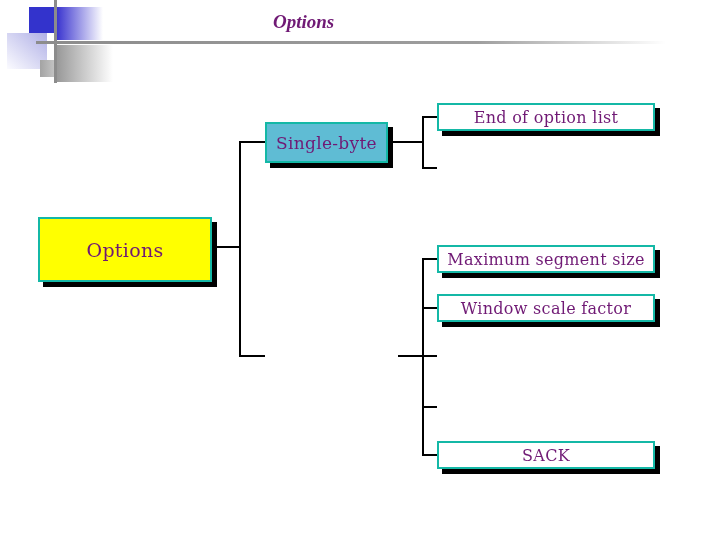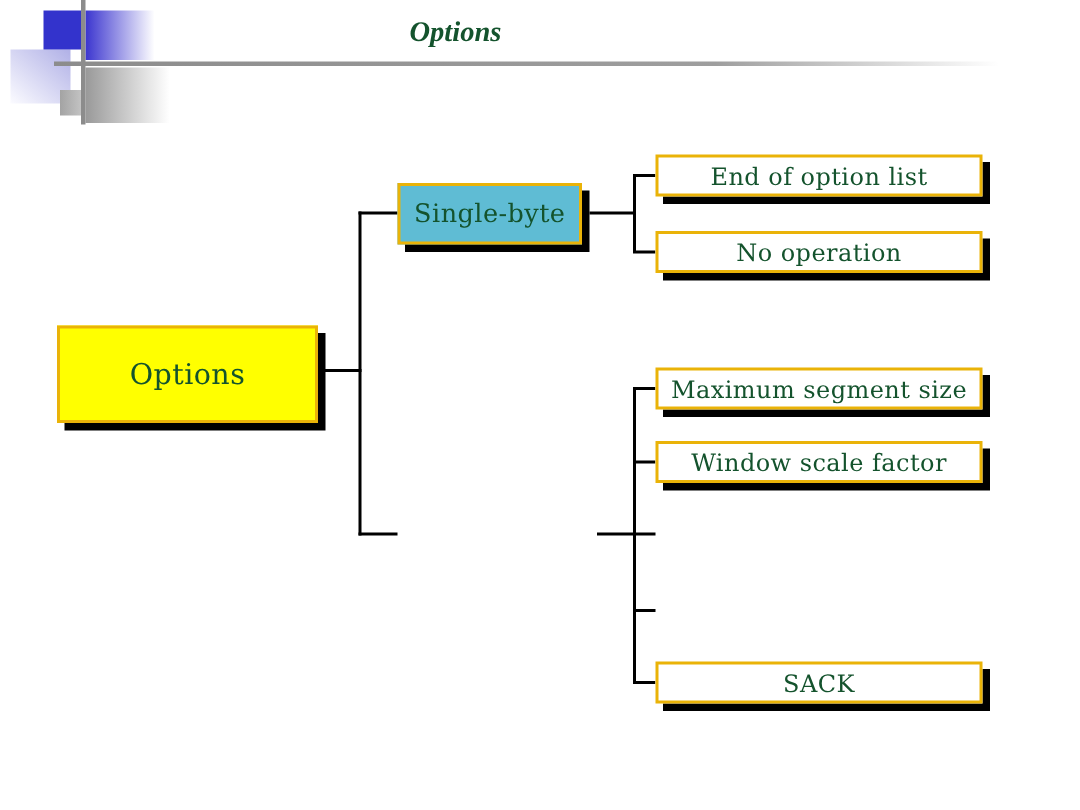"Options" .slide { color: #14532d -> #701a75 }
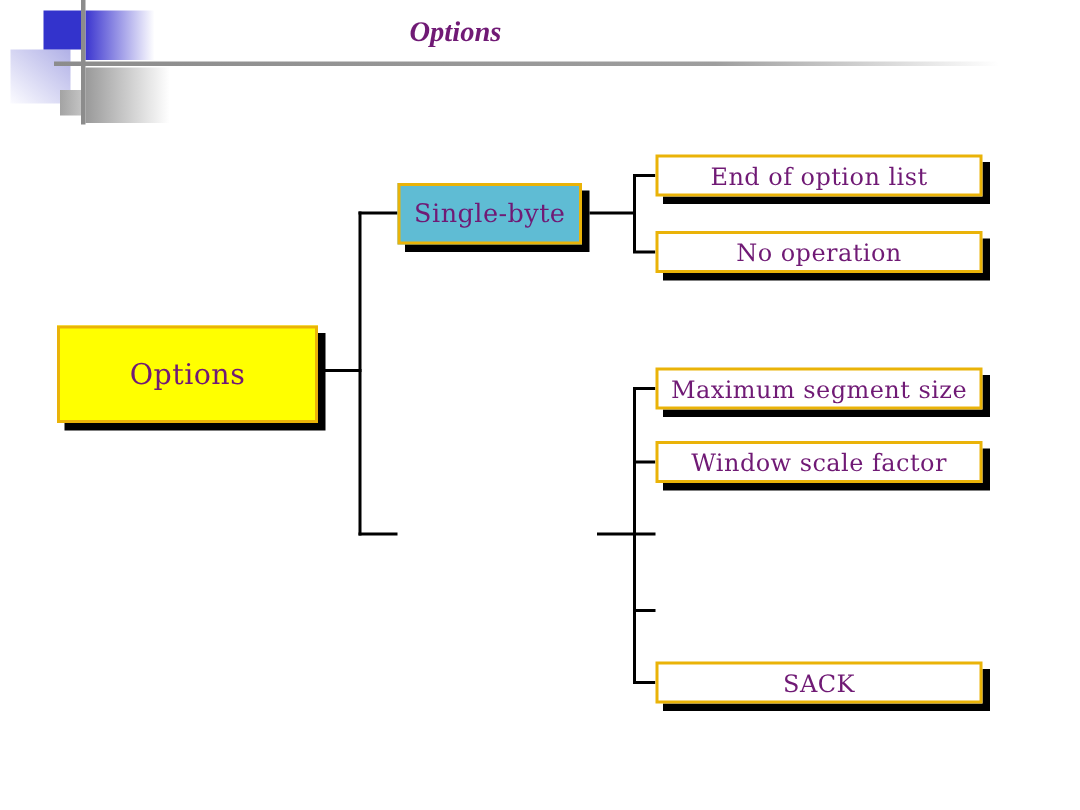"End of option list" .node { border: 2px solid #eab308 -> 2px solid #14b8a6 }
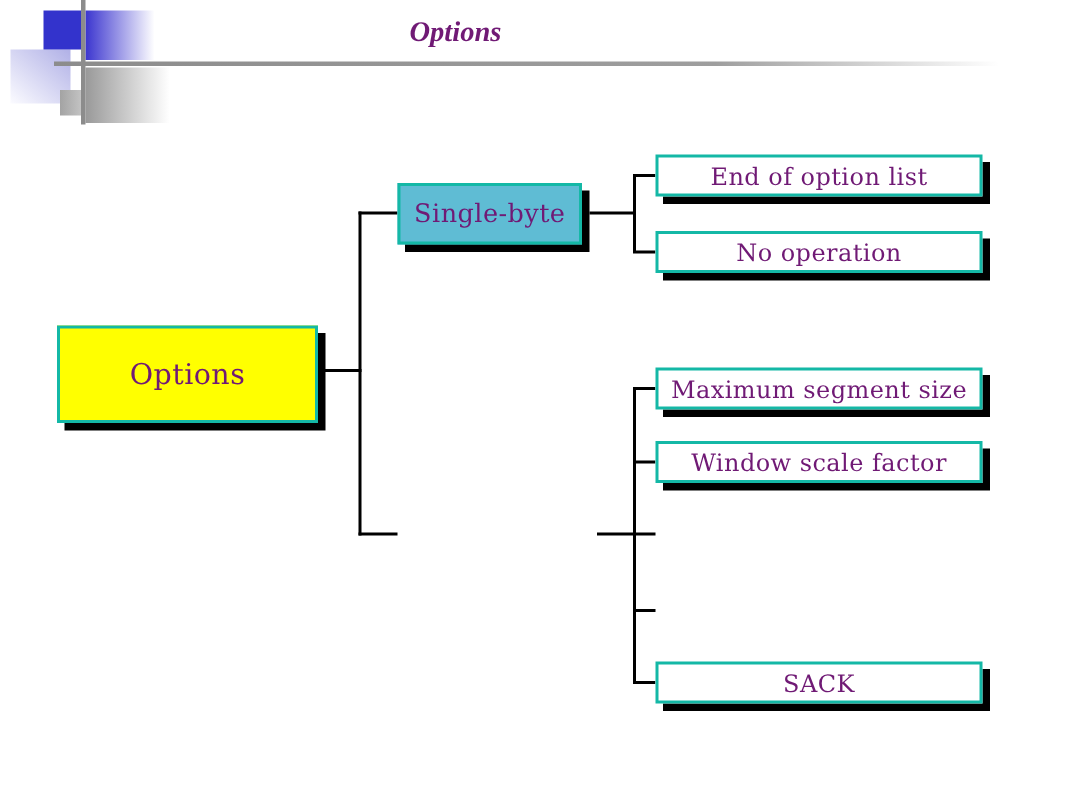"No operation" div.node { html: <div>No operation</div> -> none }
